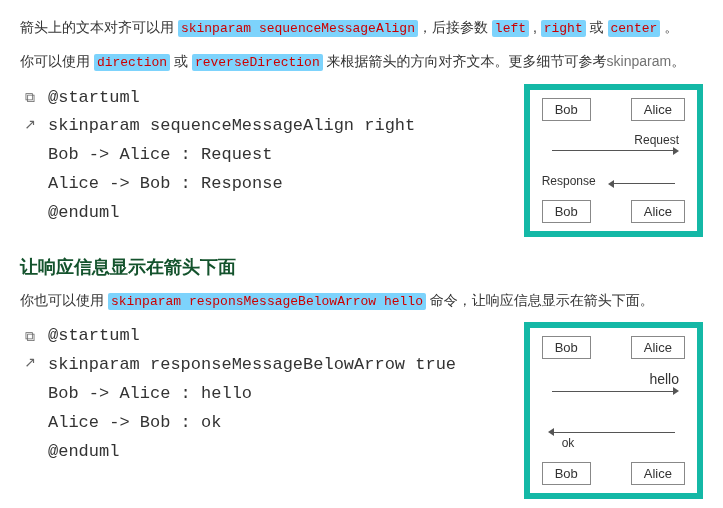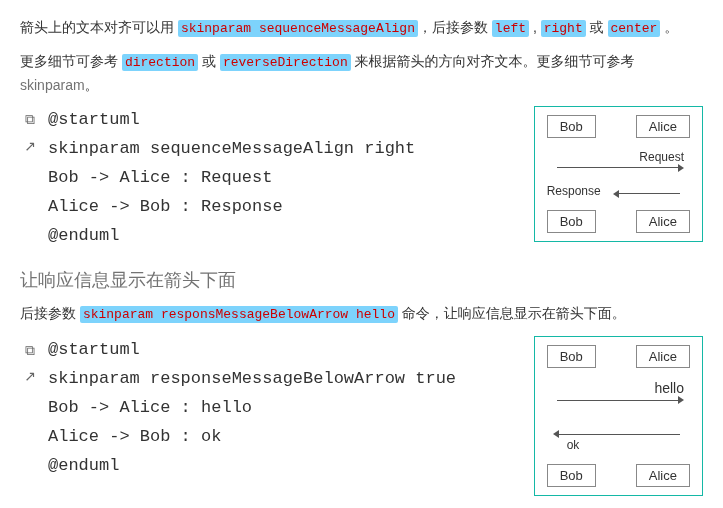"更多细节可参考" span { text: 更多细节可参考 -> 你可以使用 }
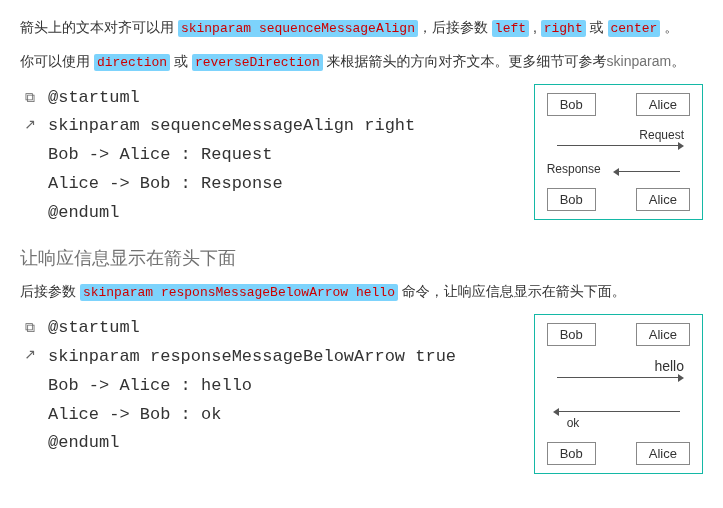"Bob" .diagram-box { border: 1px solid #14b8a6 -> 6px solid #14b8a6 }
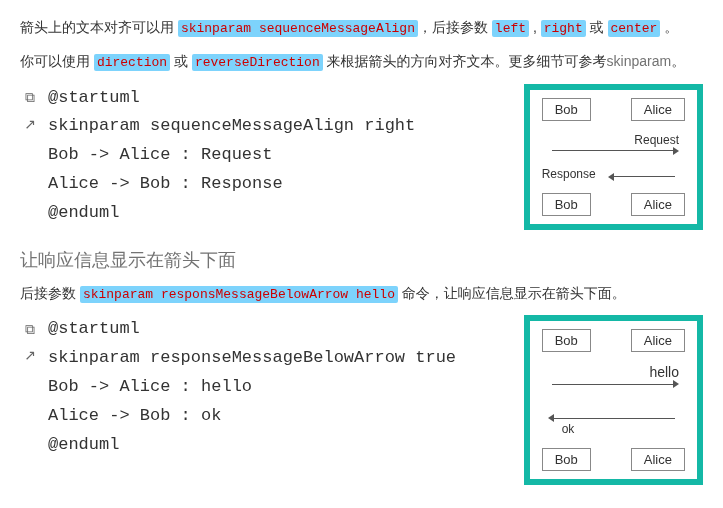"Request" .arrows-container { gap: 6px -> 13px }
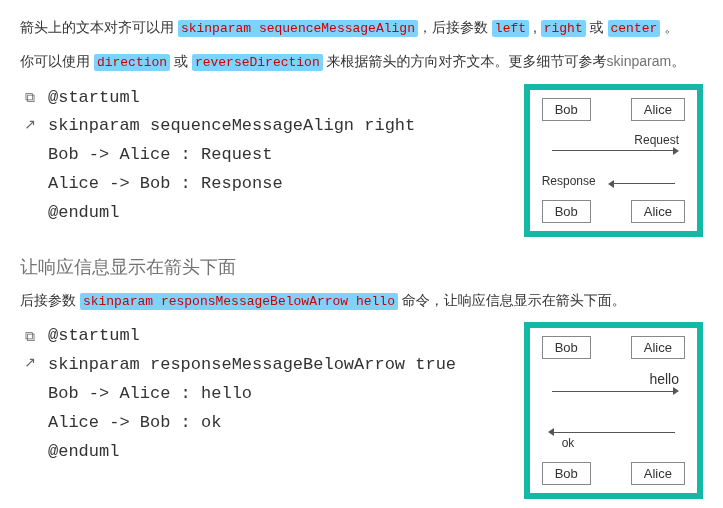"让响应信息显示在箭头下面" .section-title { color: #737373 -> #14532d; font-weight: normal -> bold }
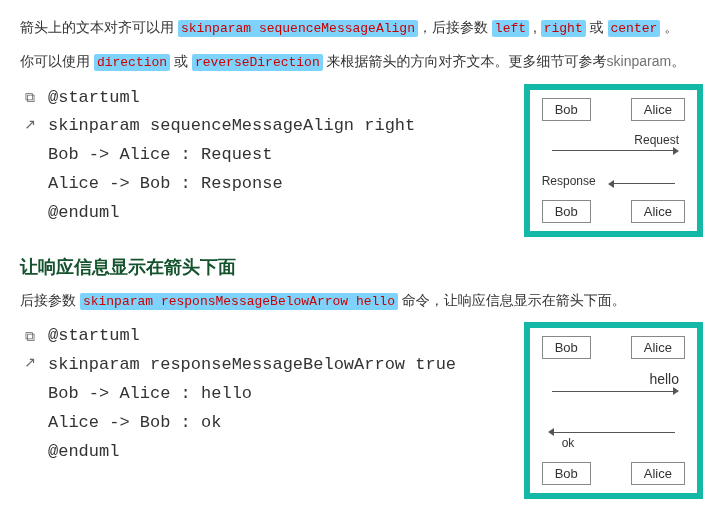"后接参数" span { text: 后接参数 -> 你也可以使用 }
